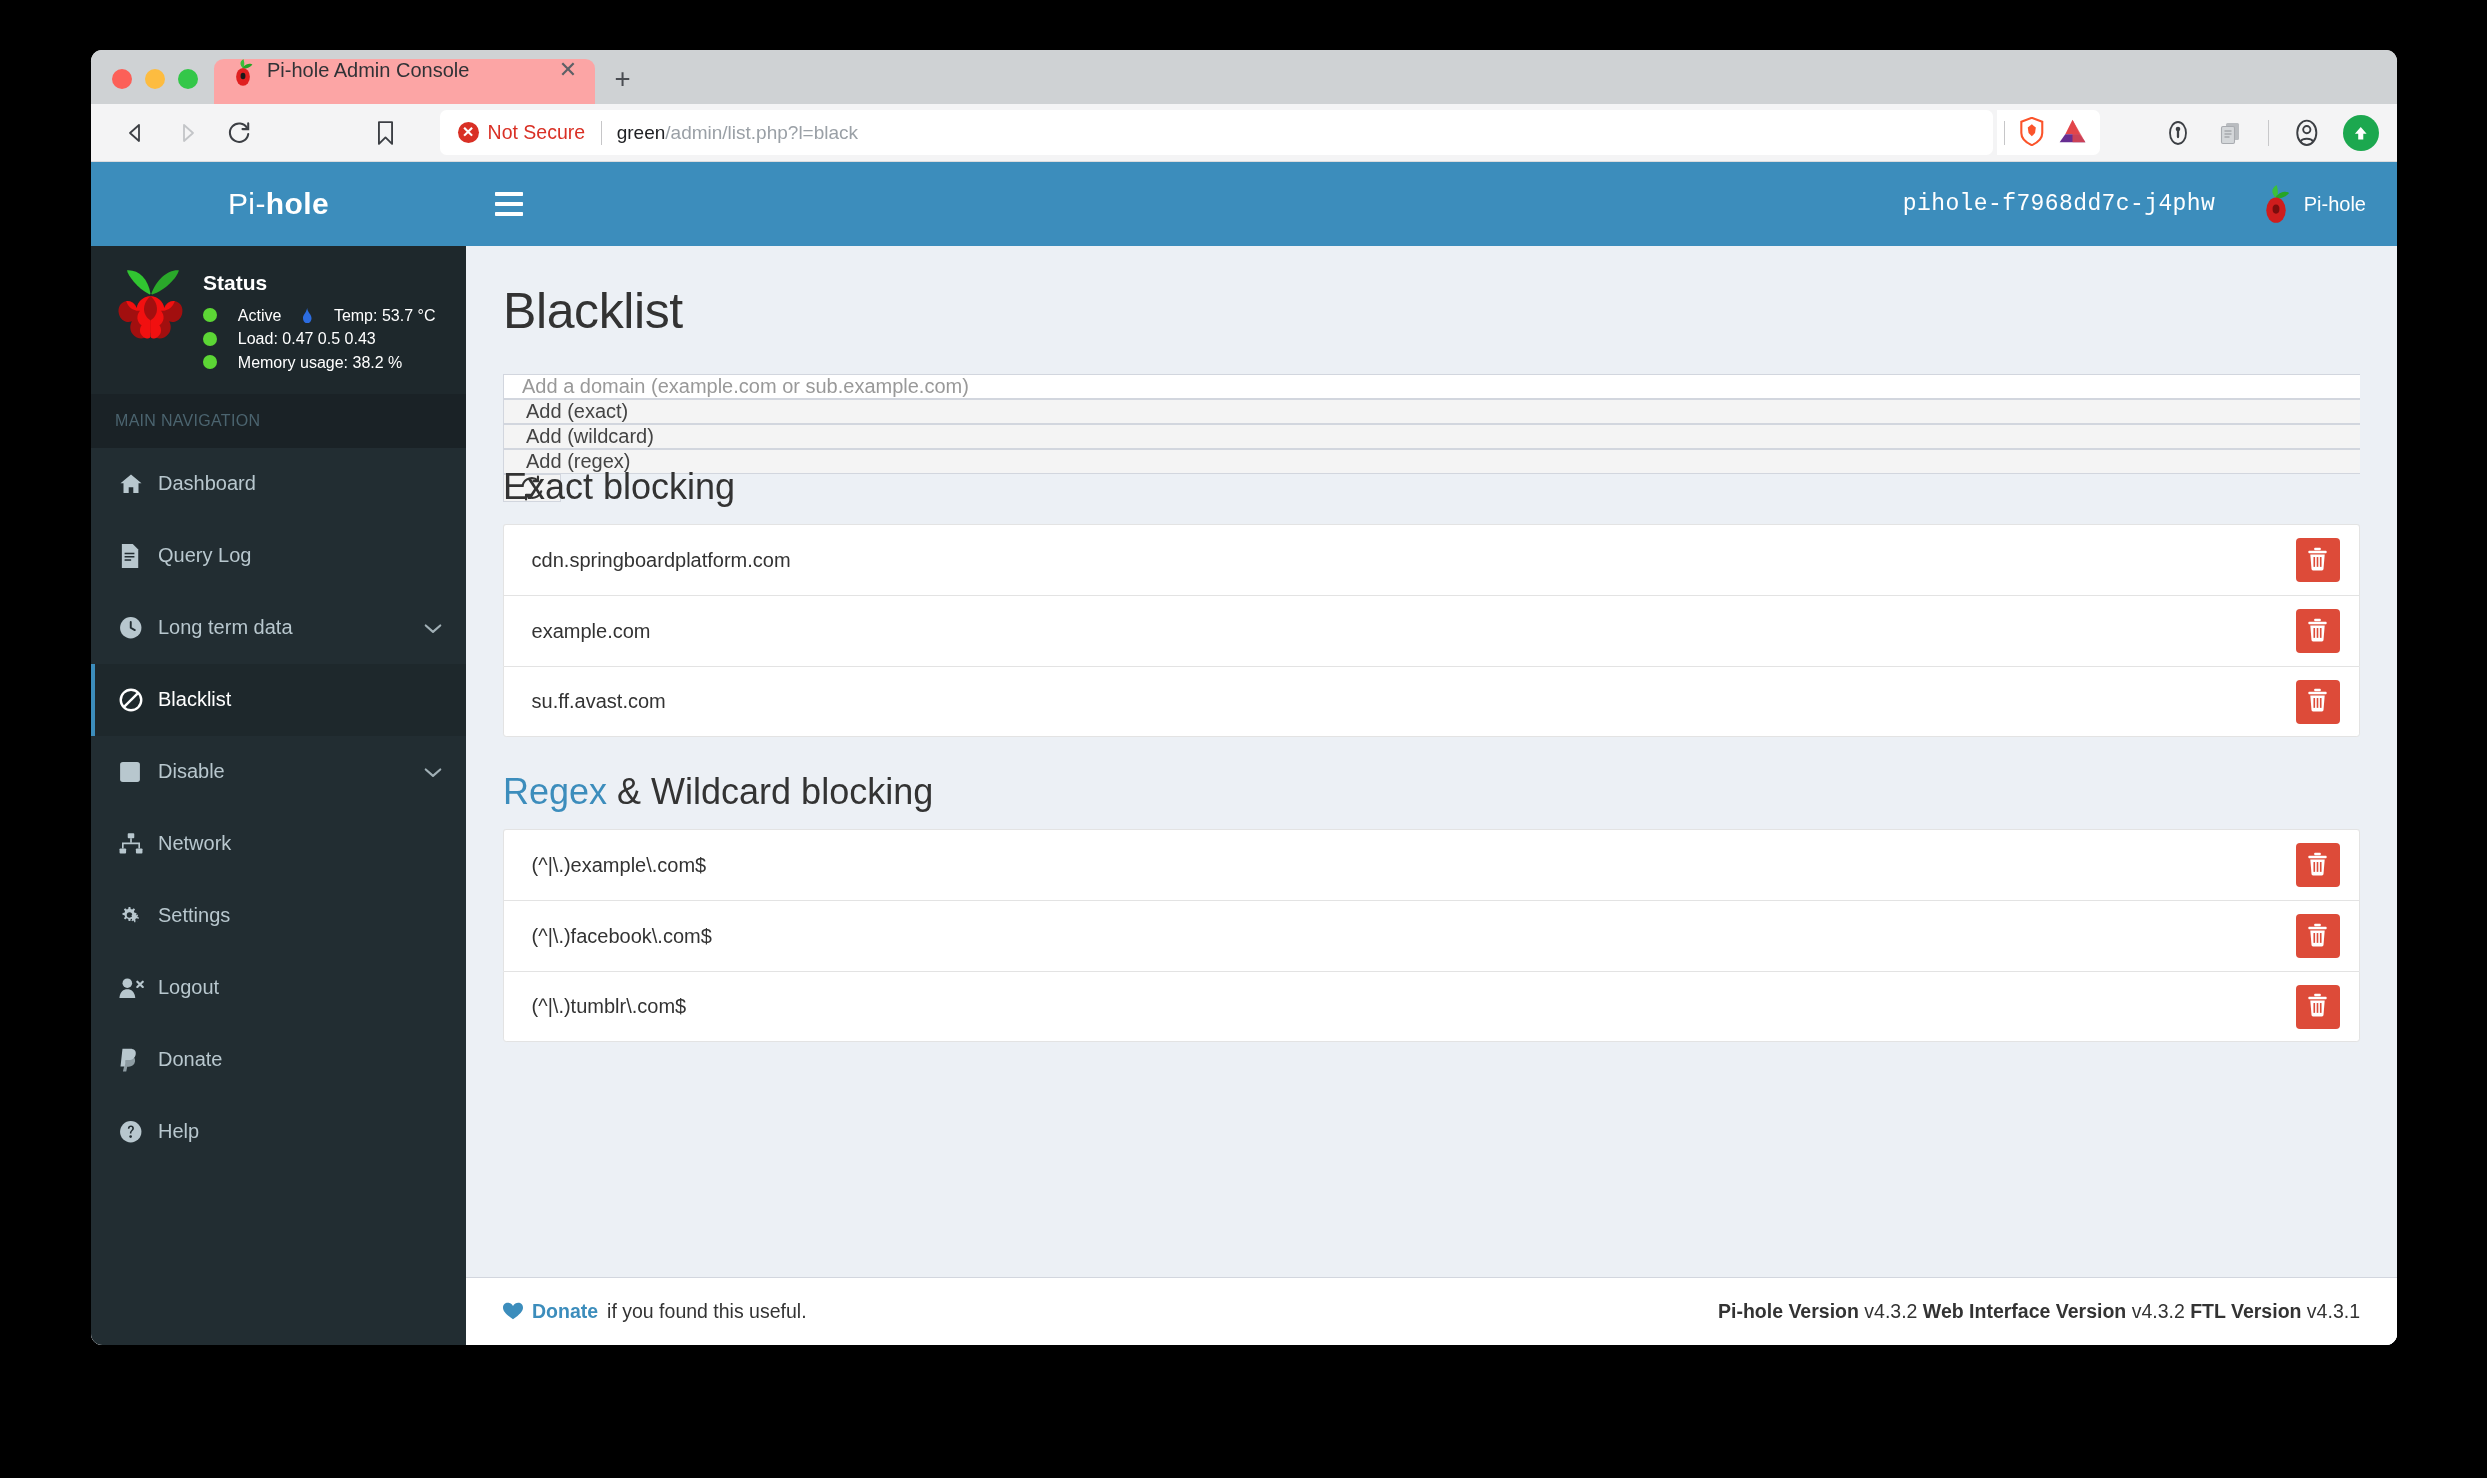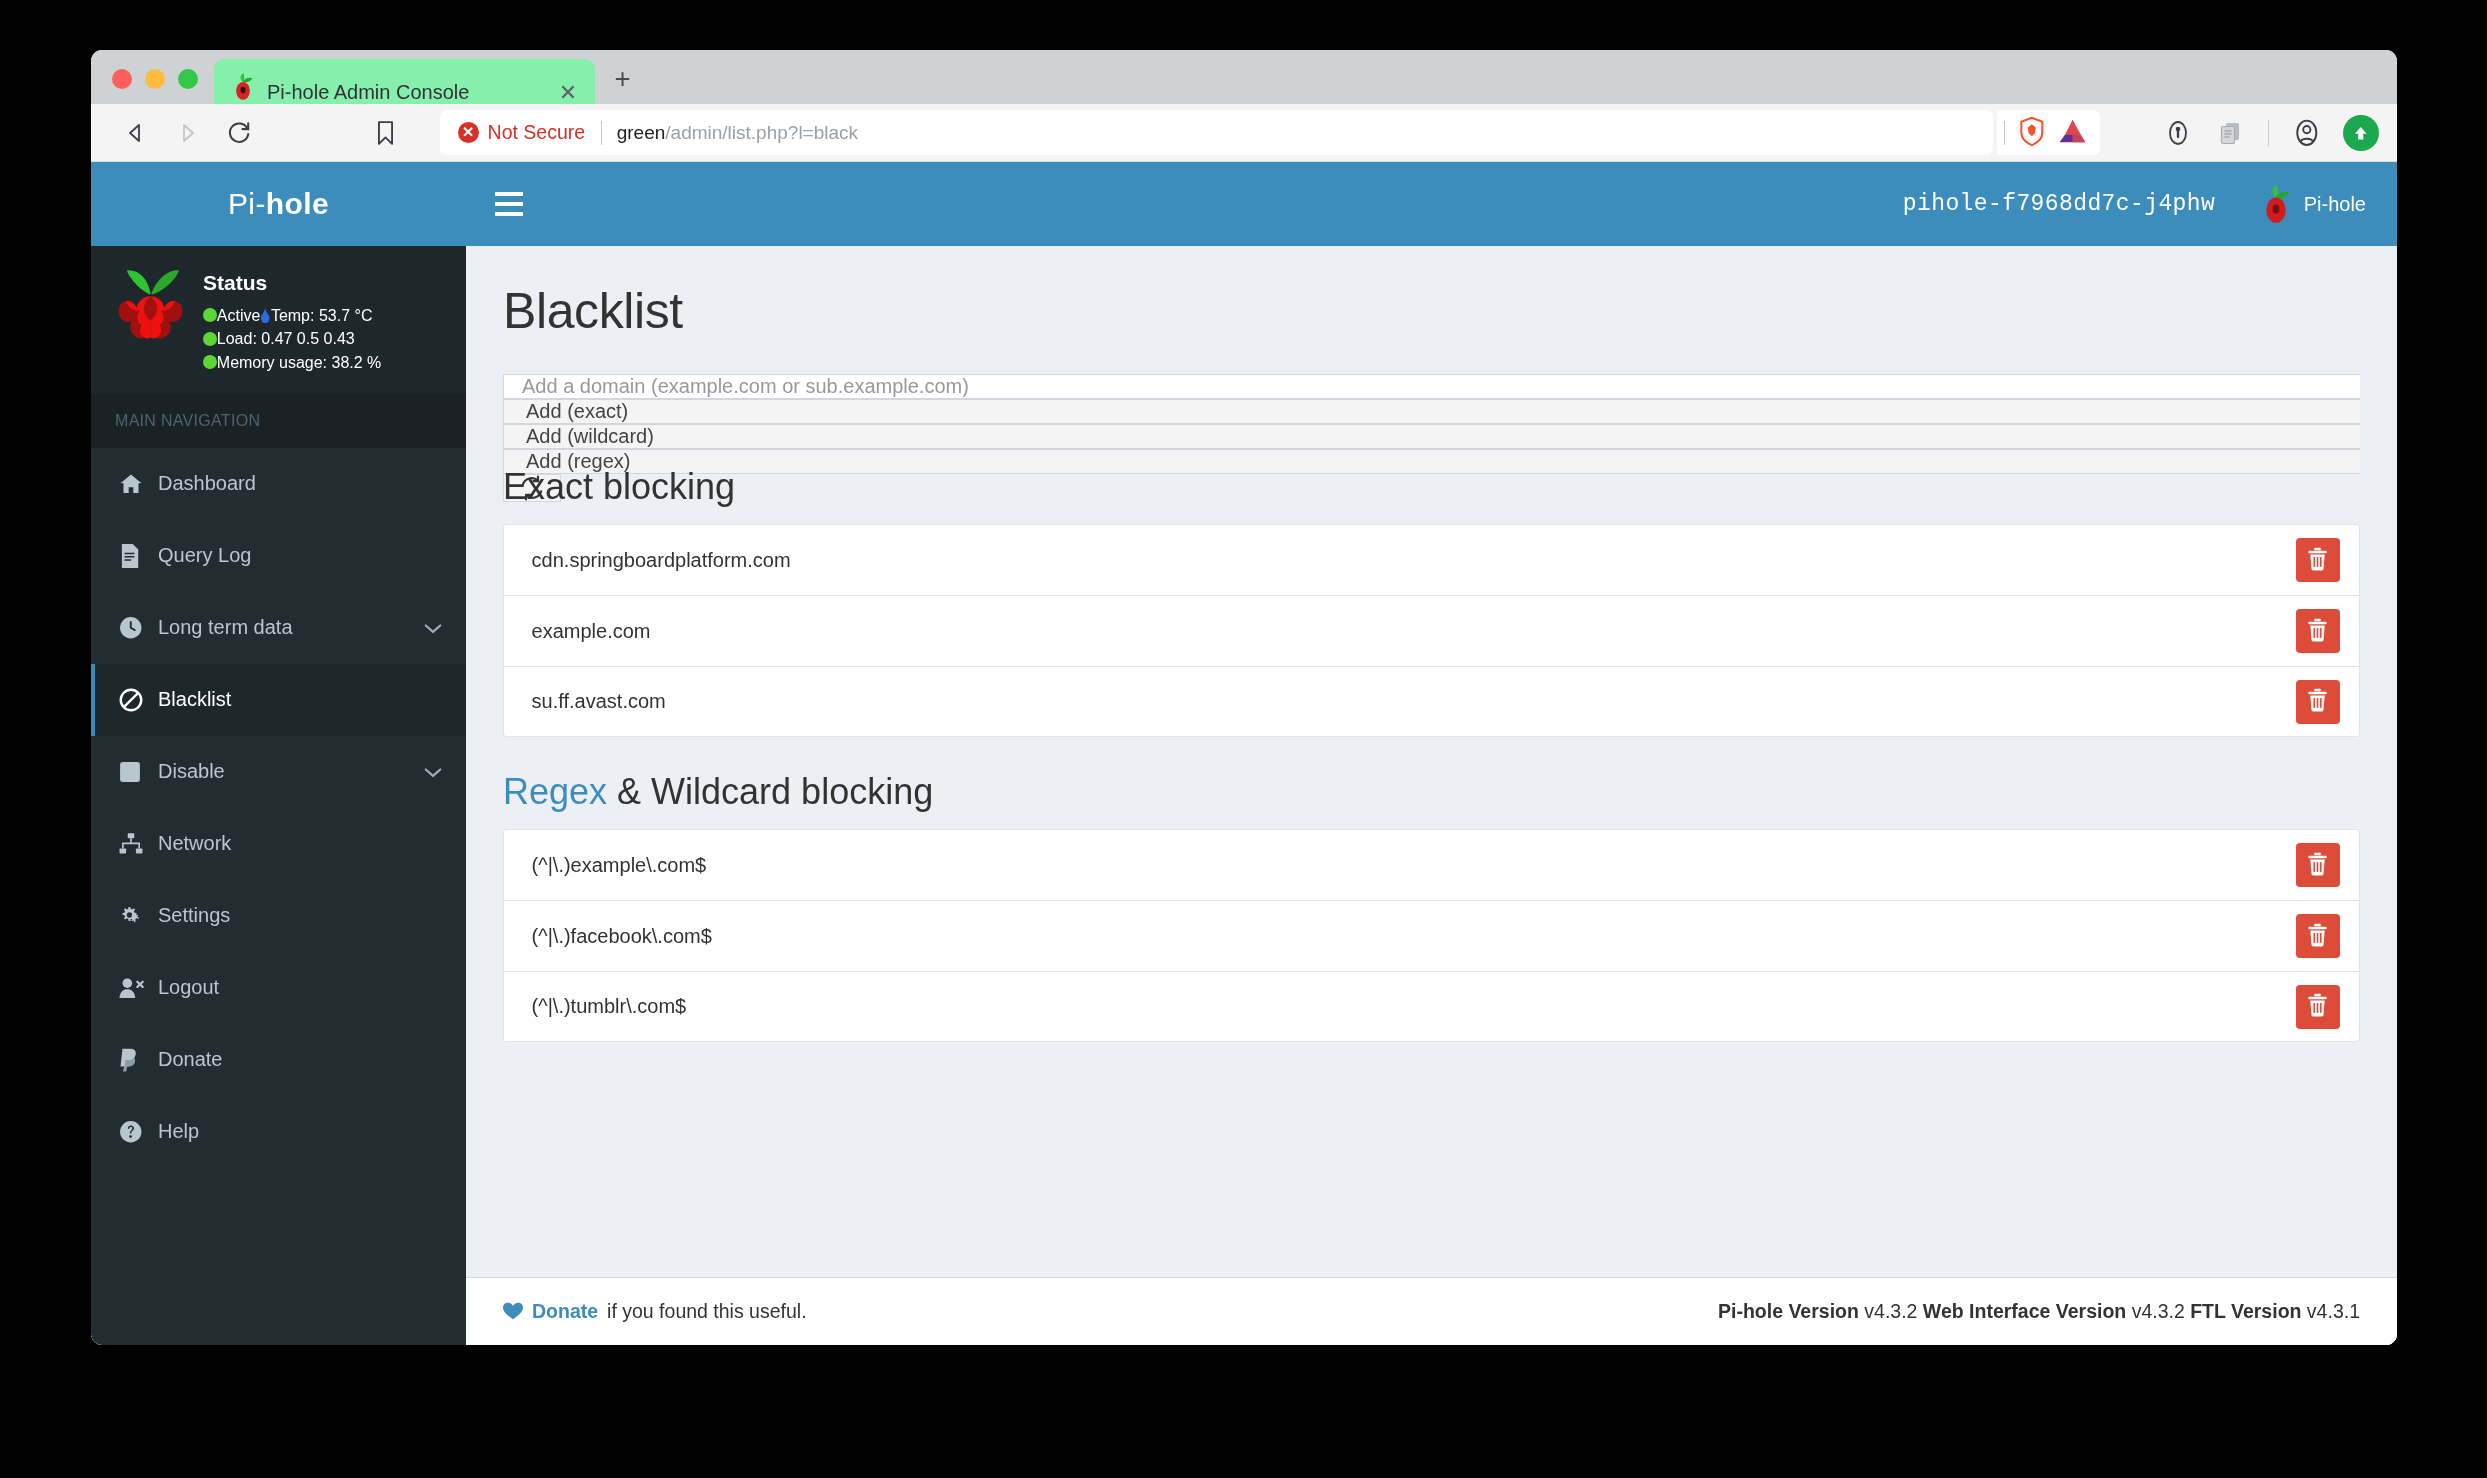"Pi-hole Admin Console" #tab-active { align-items: flex-end -> flex-start; background: #86efac -> #fca5a5 }
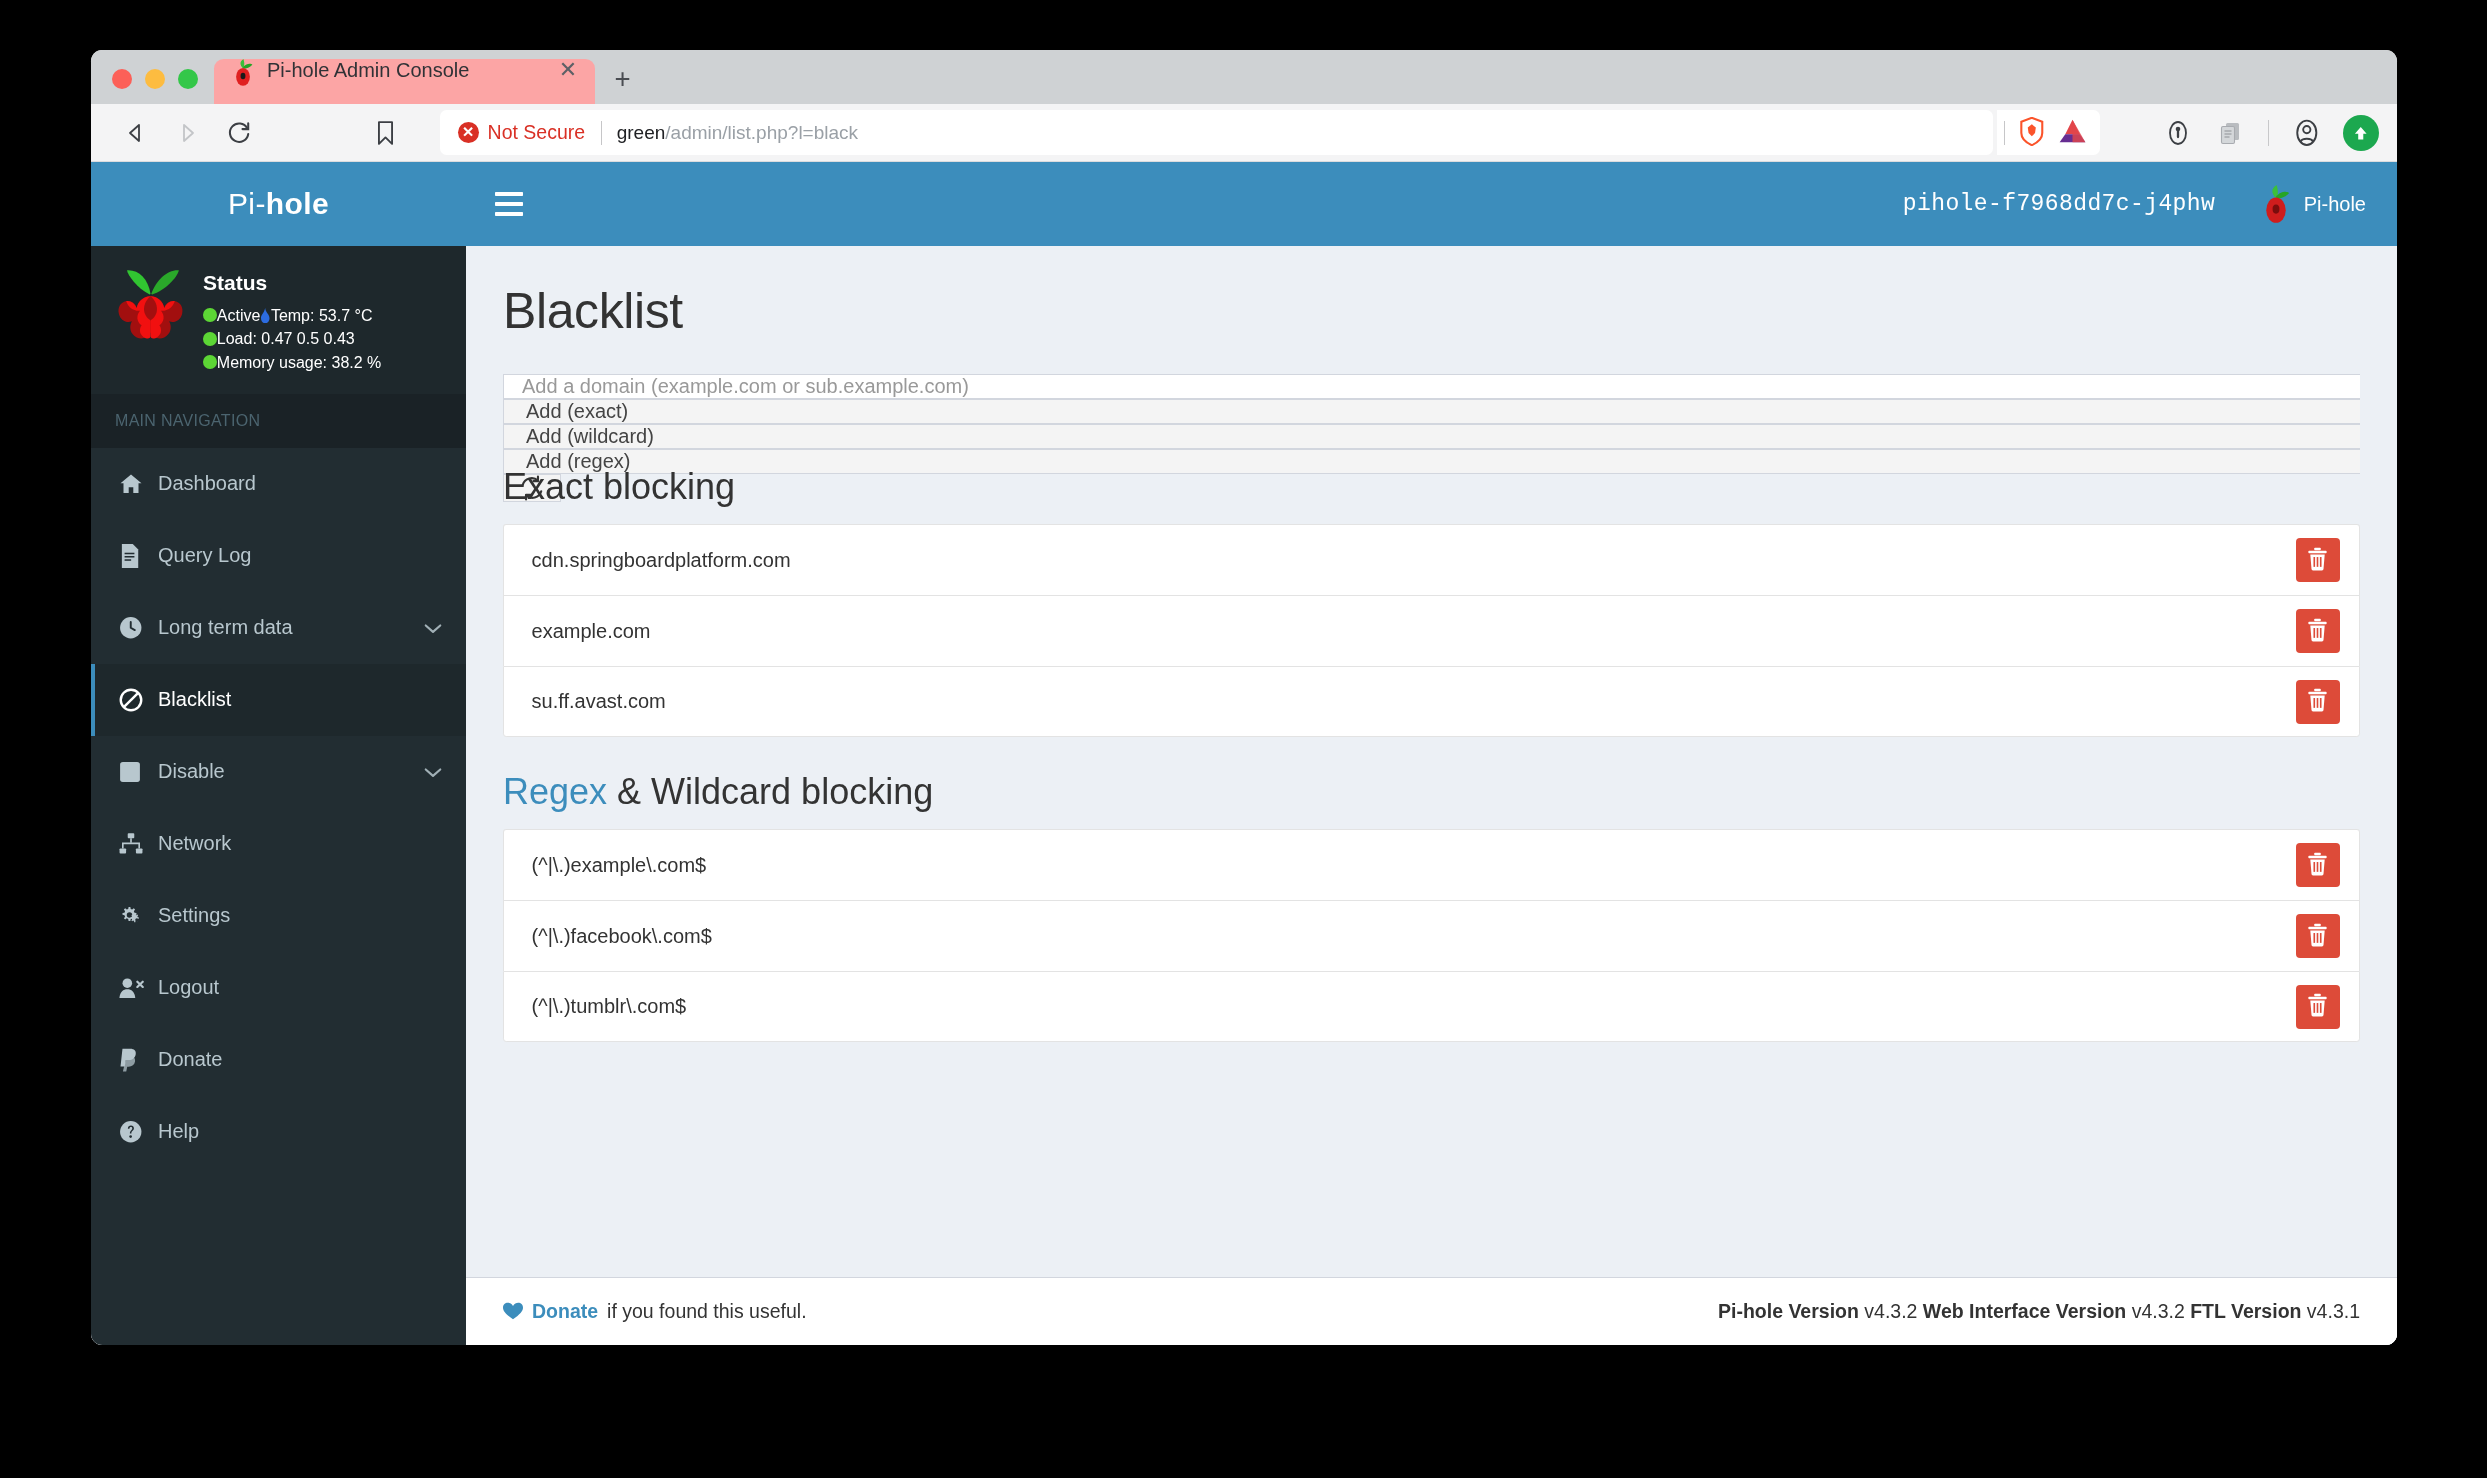"Active" .status-line { gap: 0 -> 21px }
